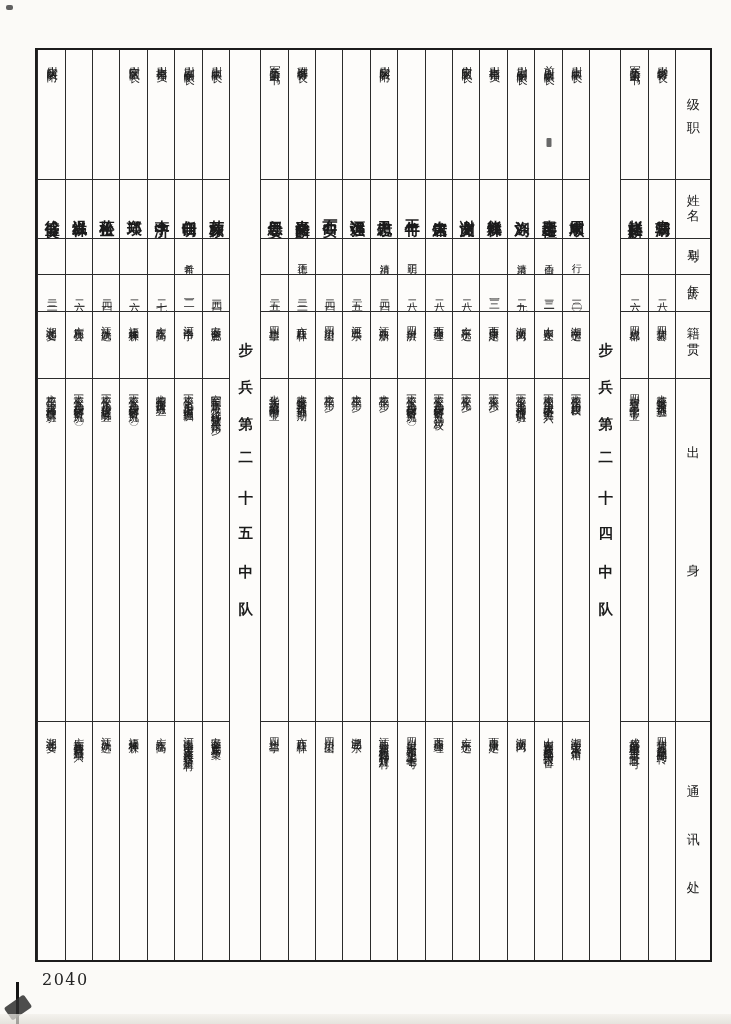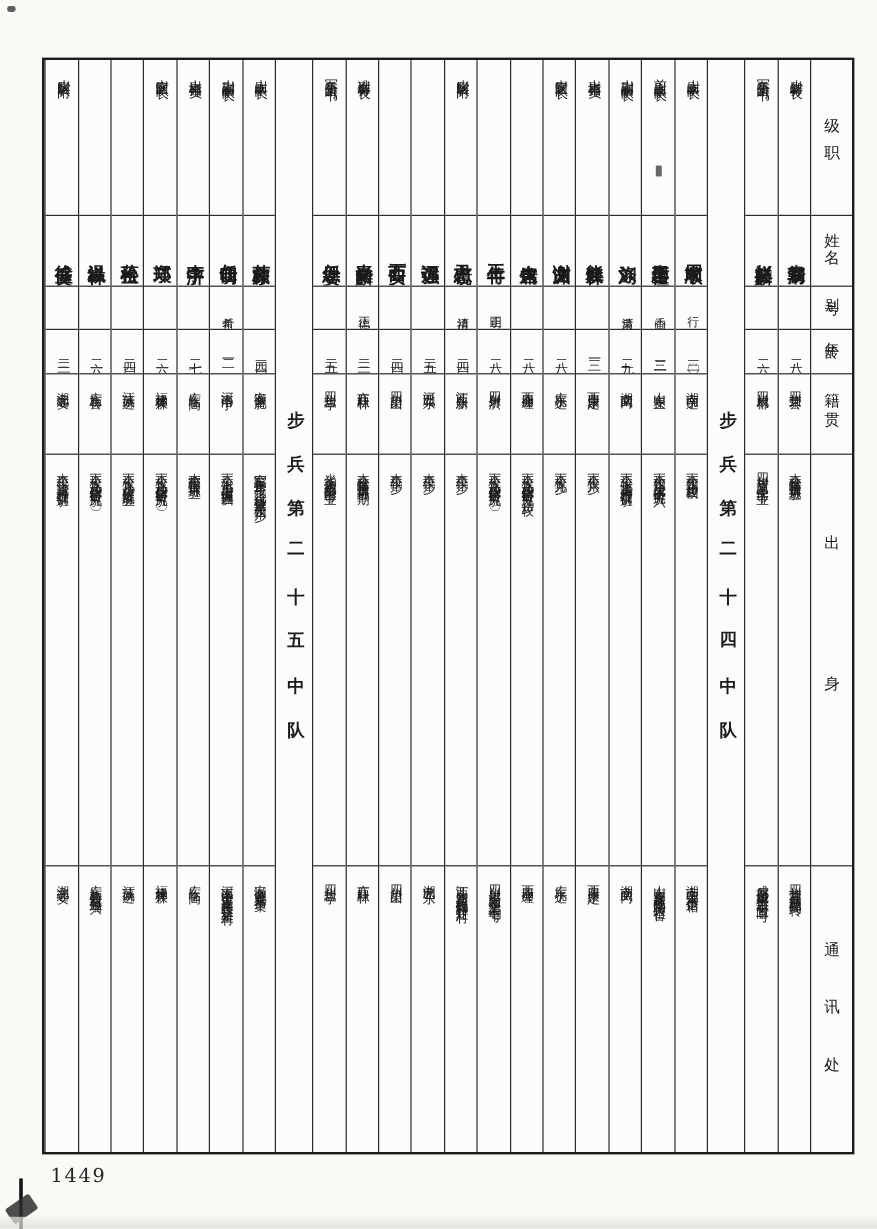"1449" div.page-number { text: 1449 -> 2040 }
